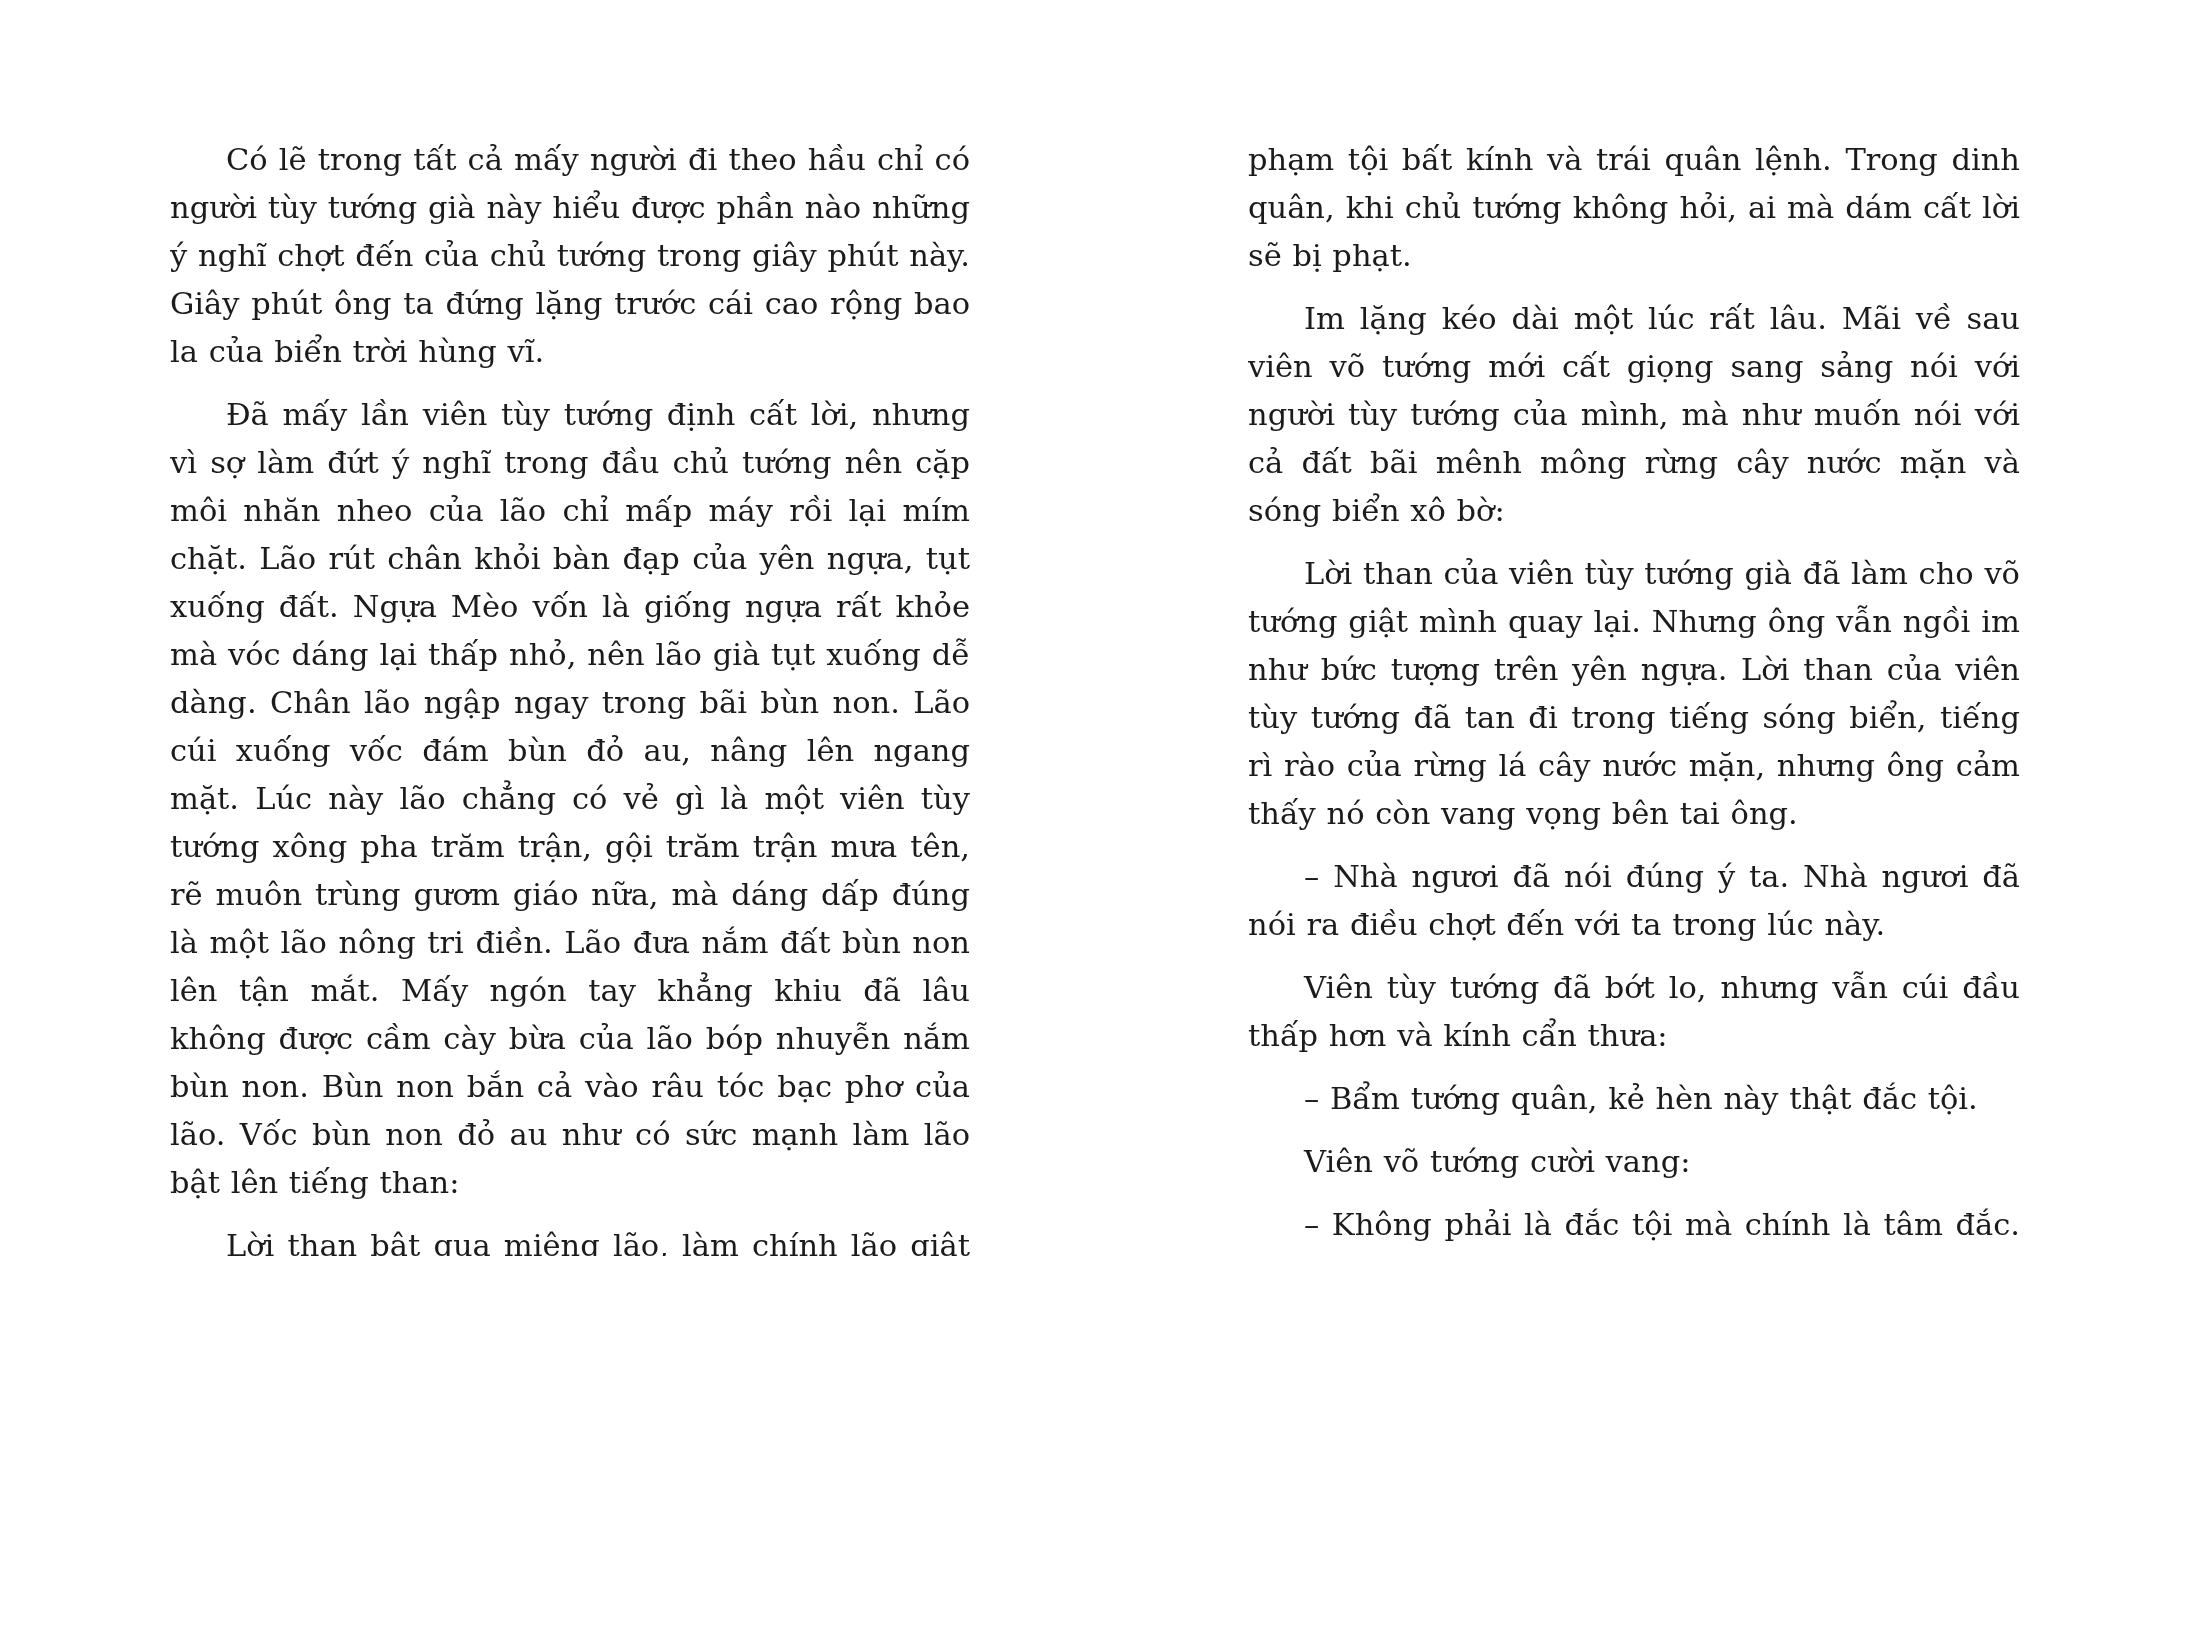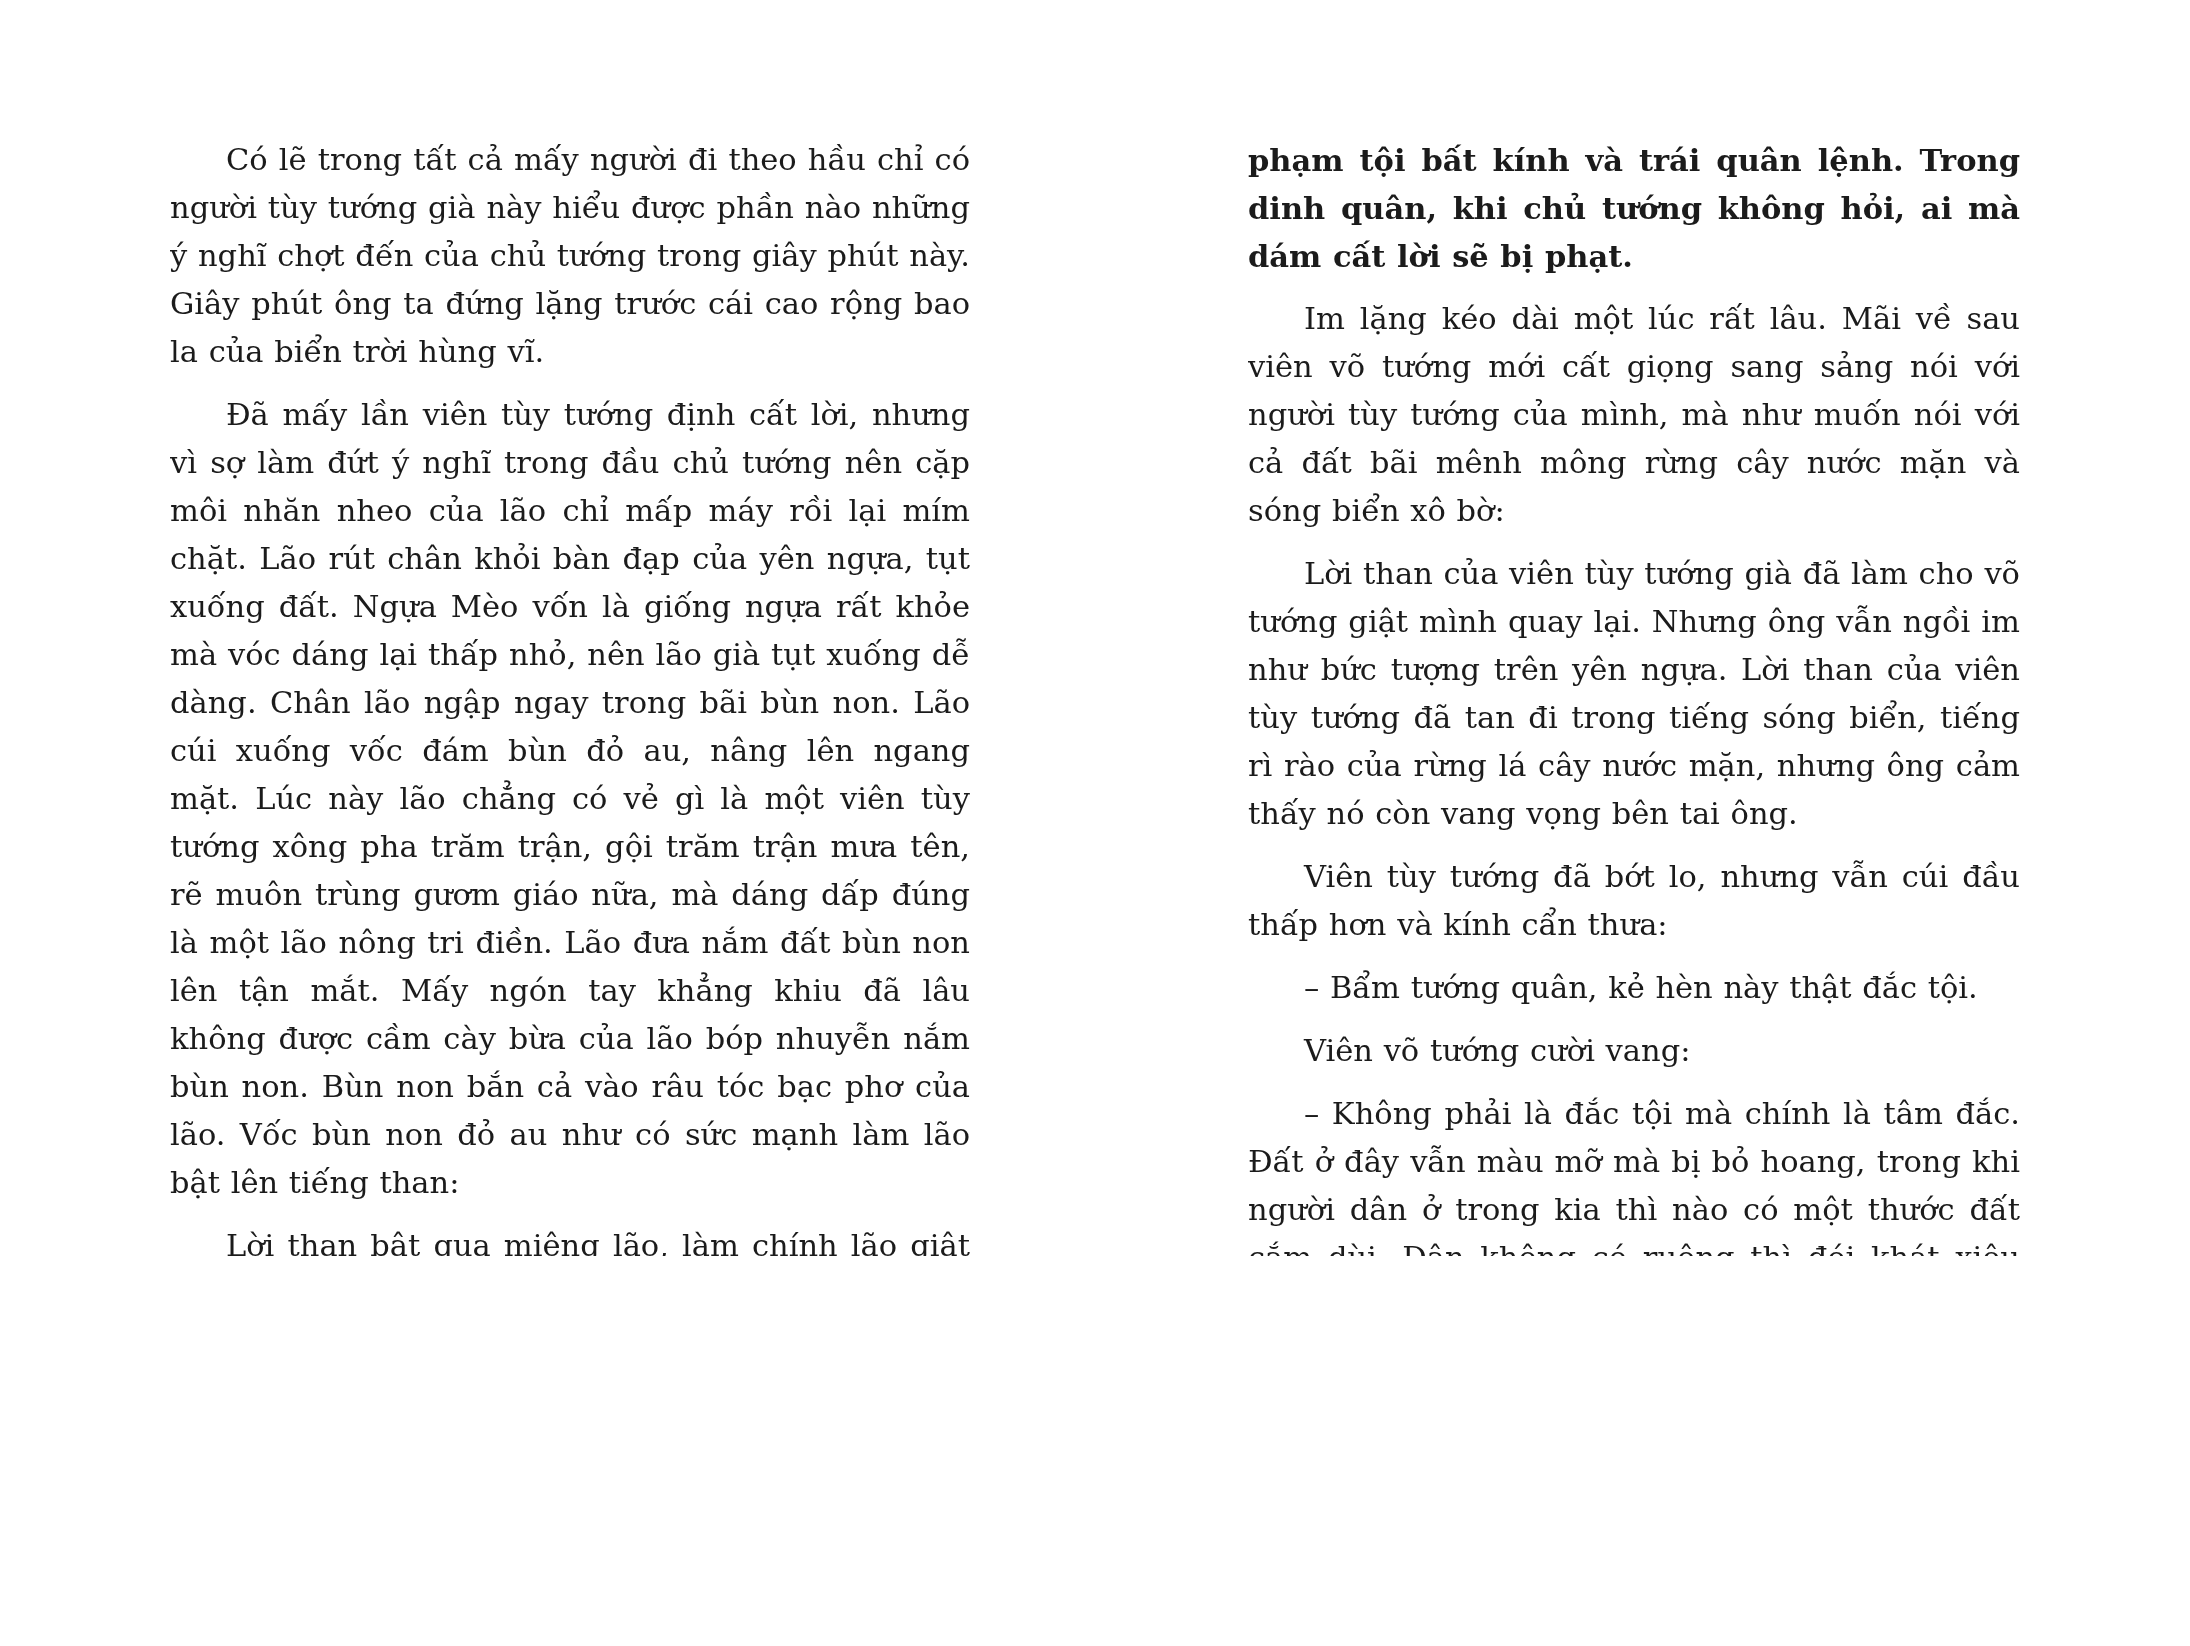"phạm tội bất kính và" .text-block p.no-indent { font-weight: bold -> none }
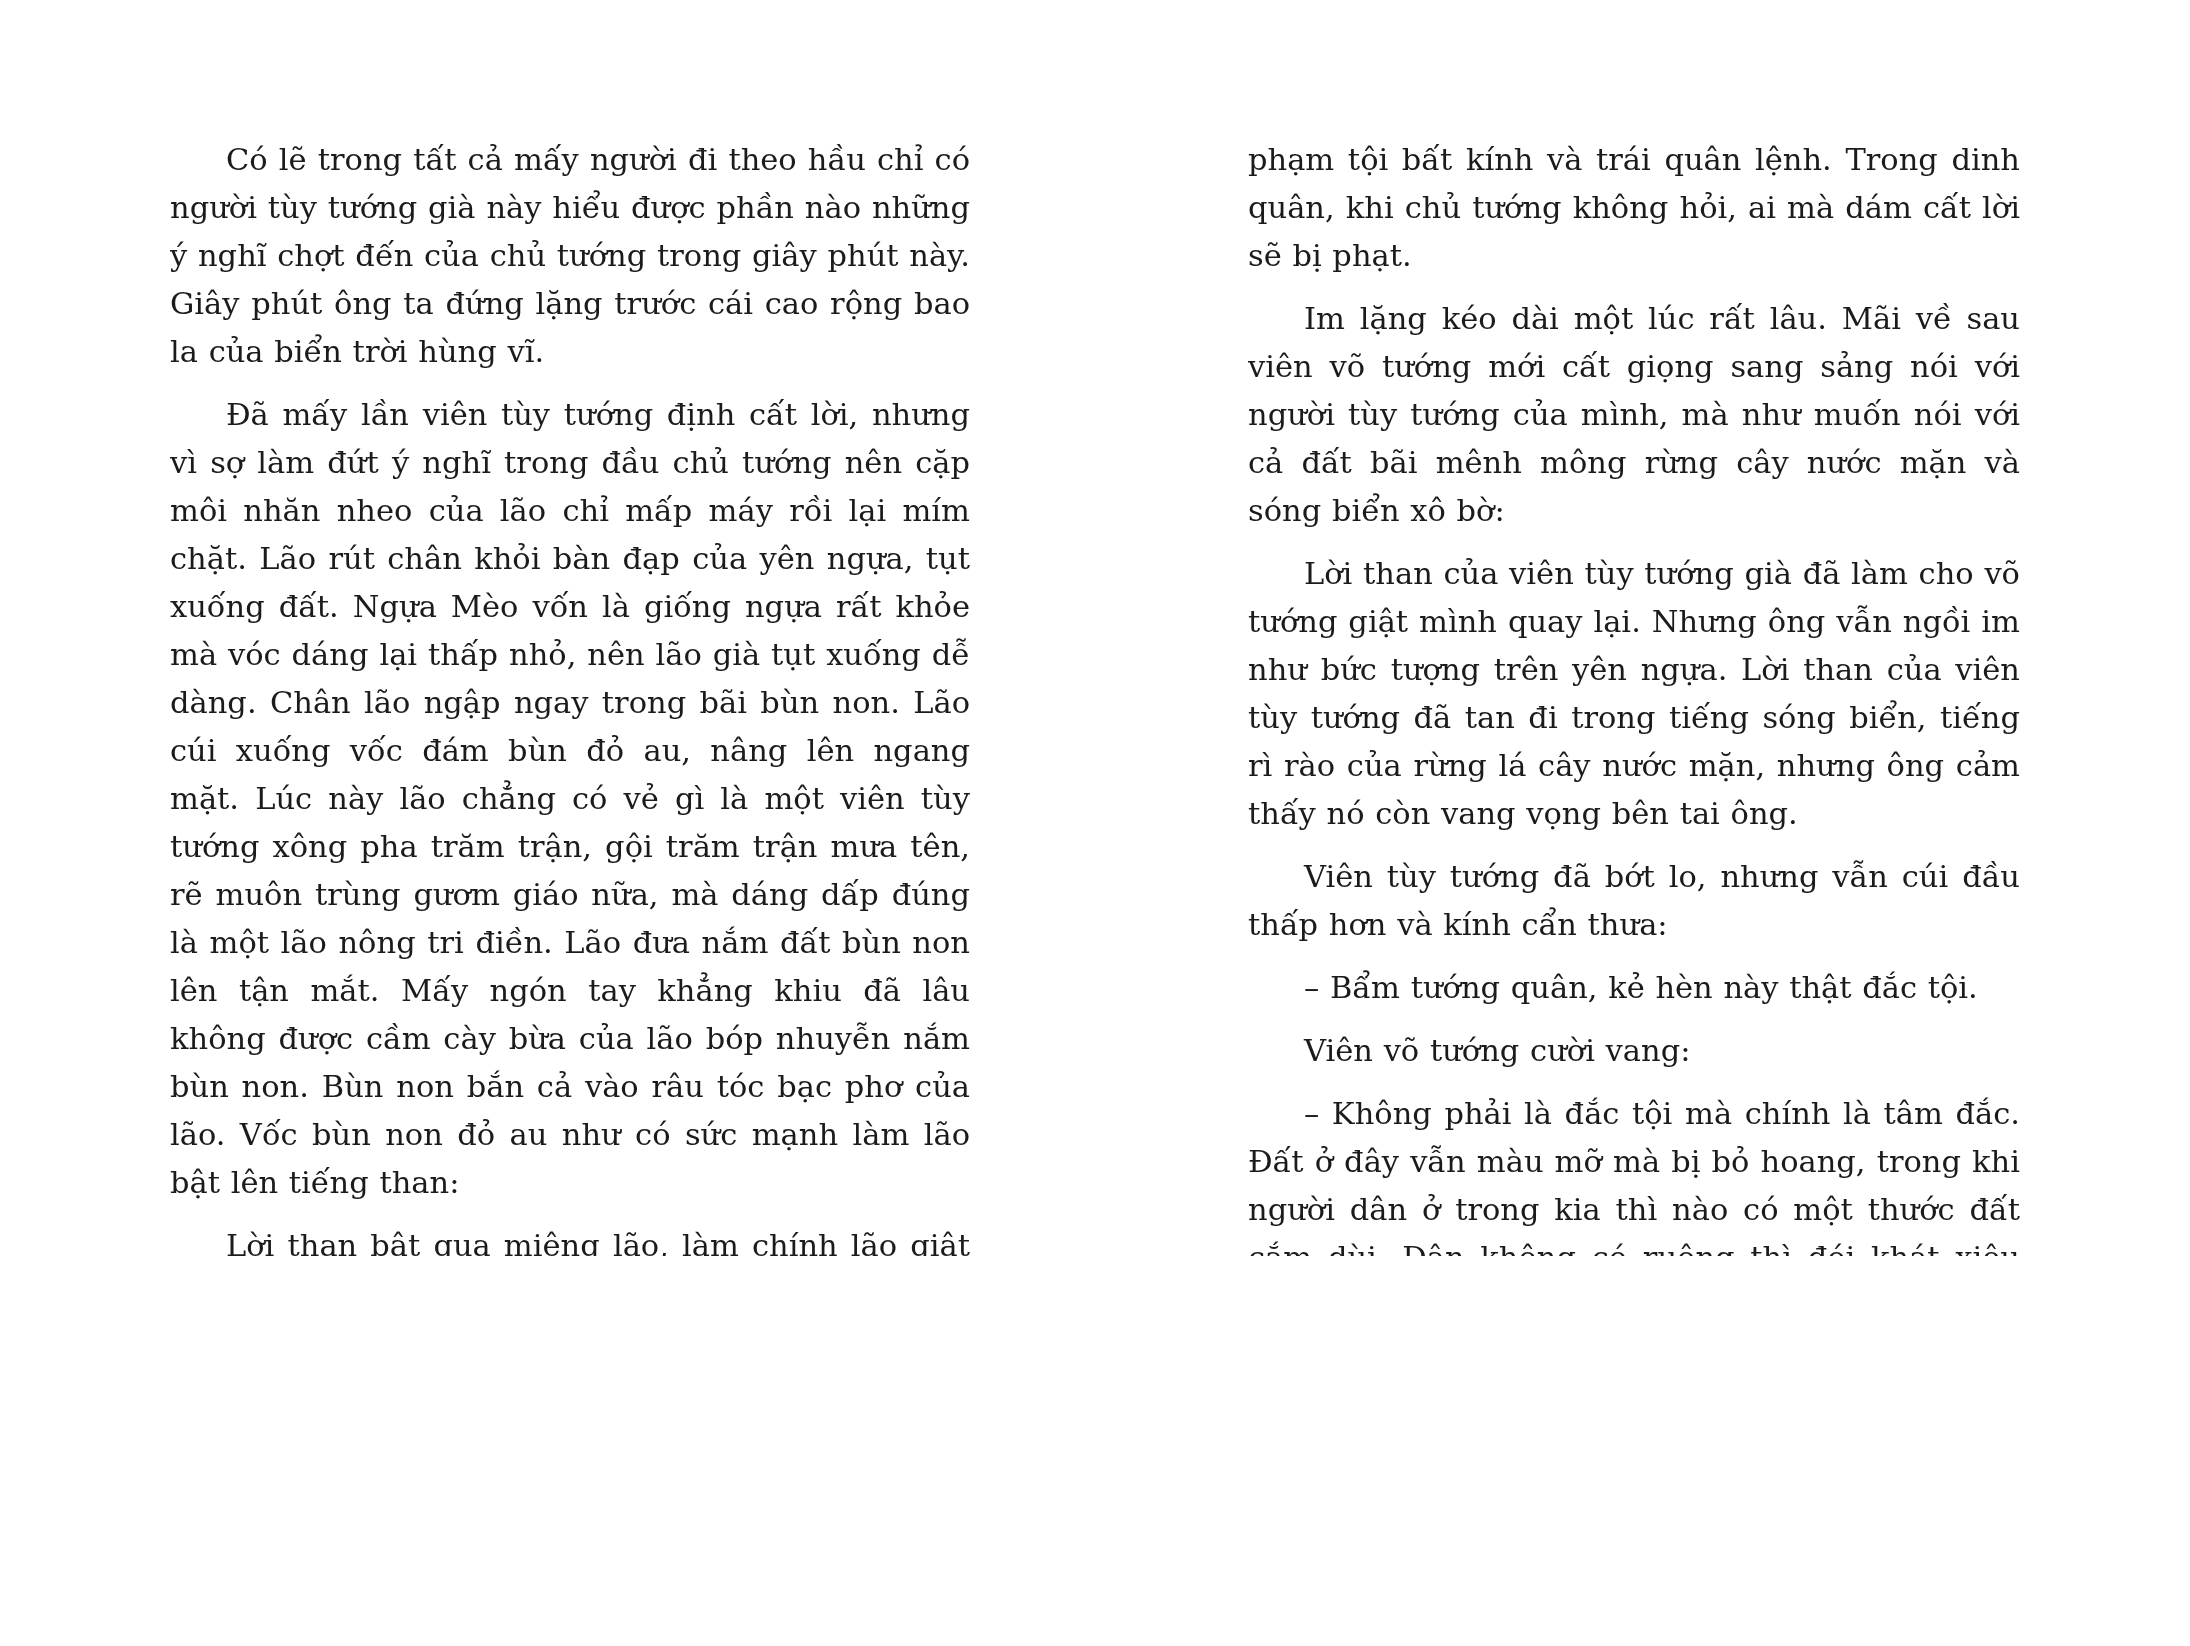"– Nhà ngươi đã nói" p { html: none -> <p>– Nhà ngươi đã nói đúng ý ta. Nhà ngươi đã nói ra điều chợt đến với ta trong lúc này.</p> }
